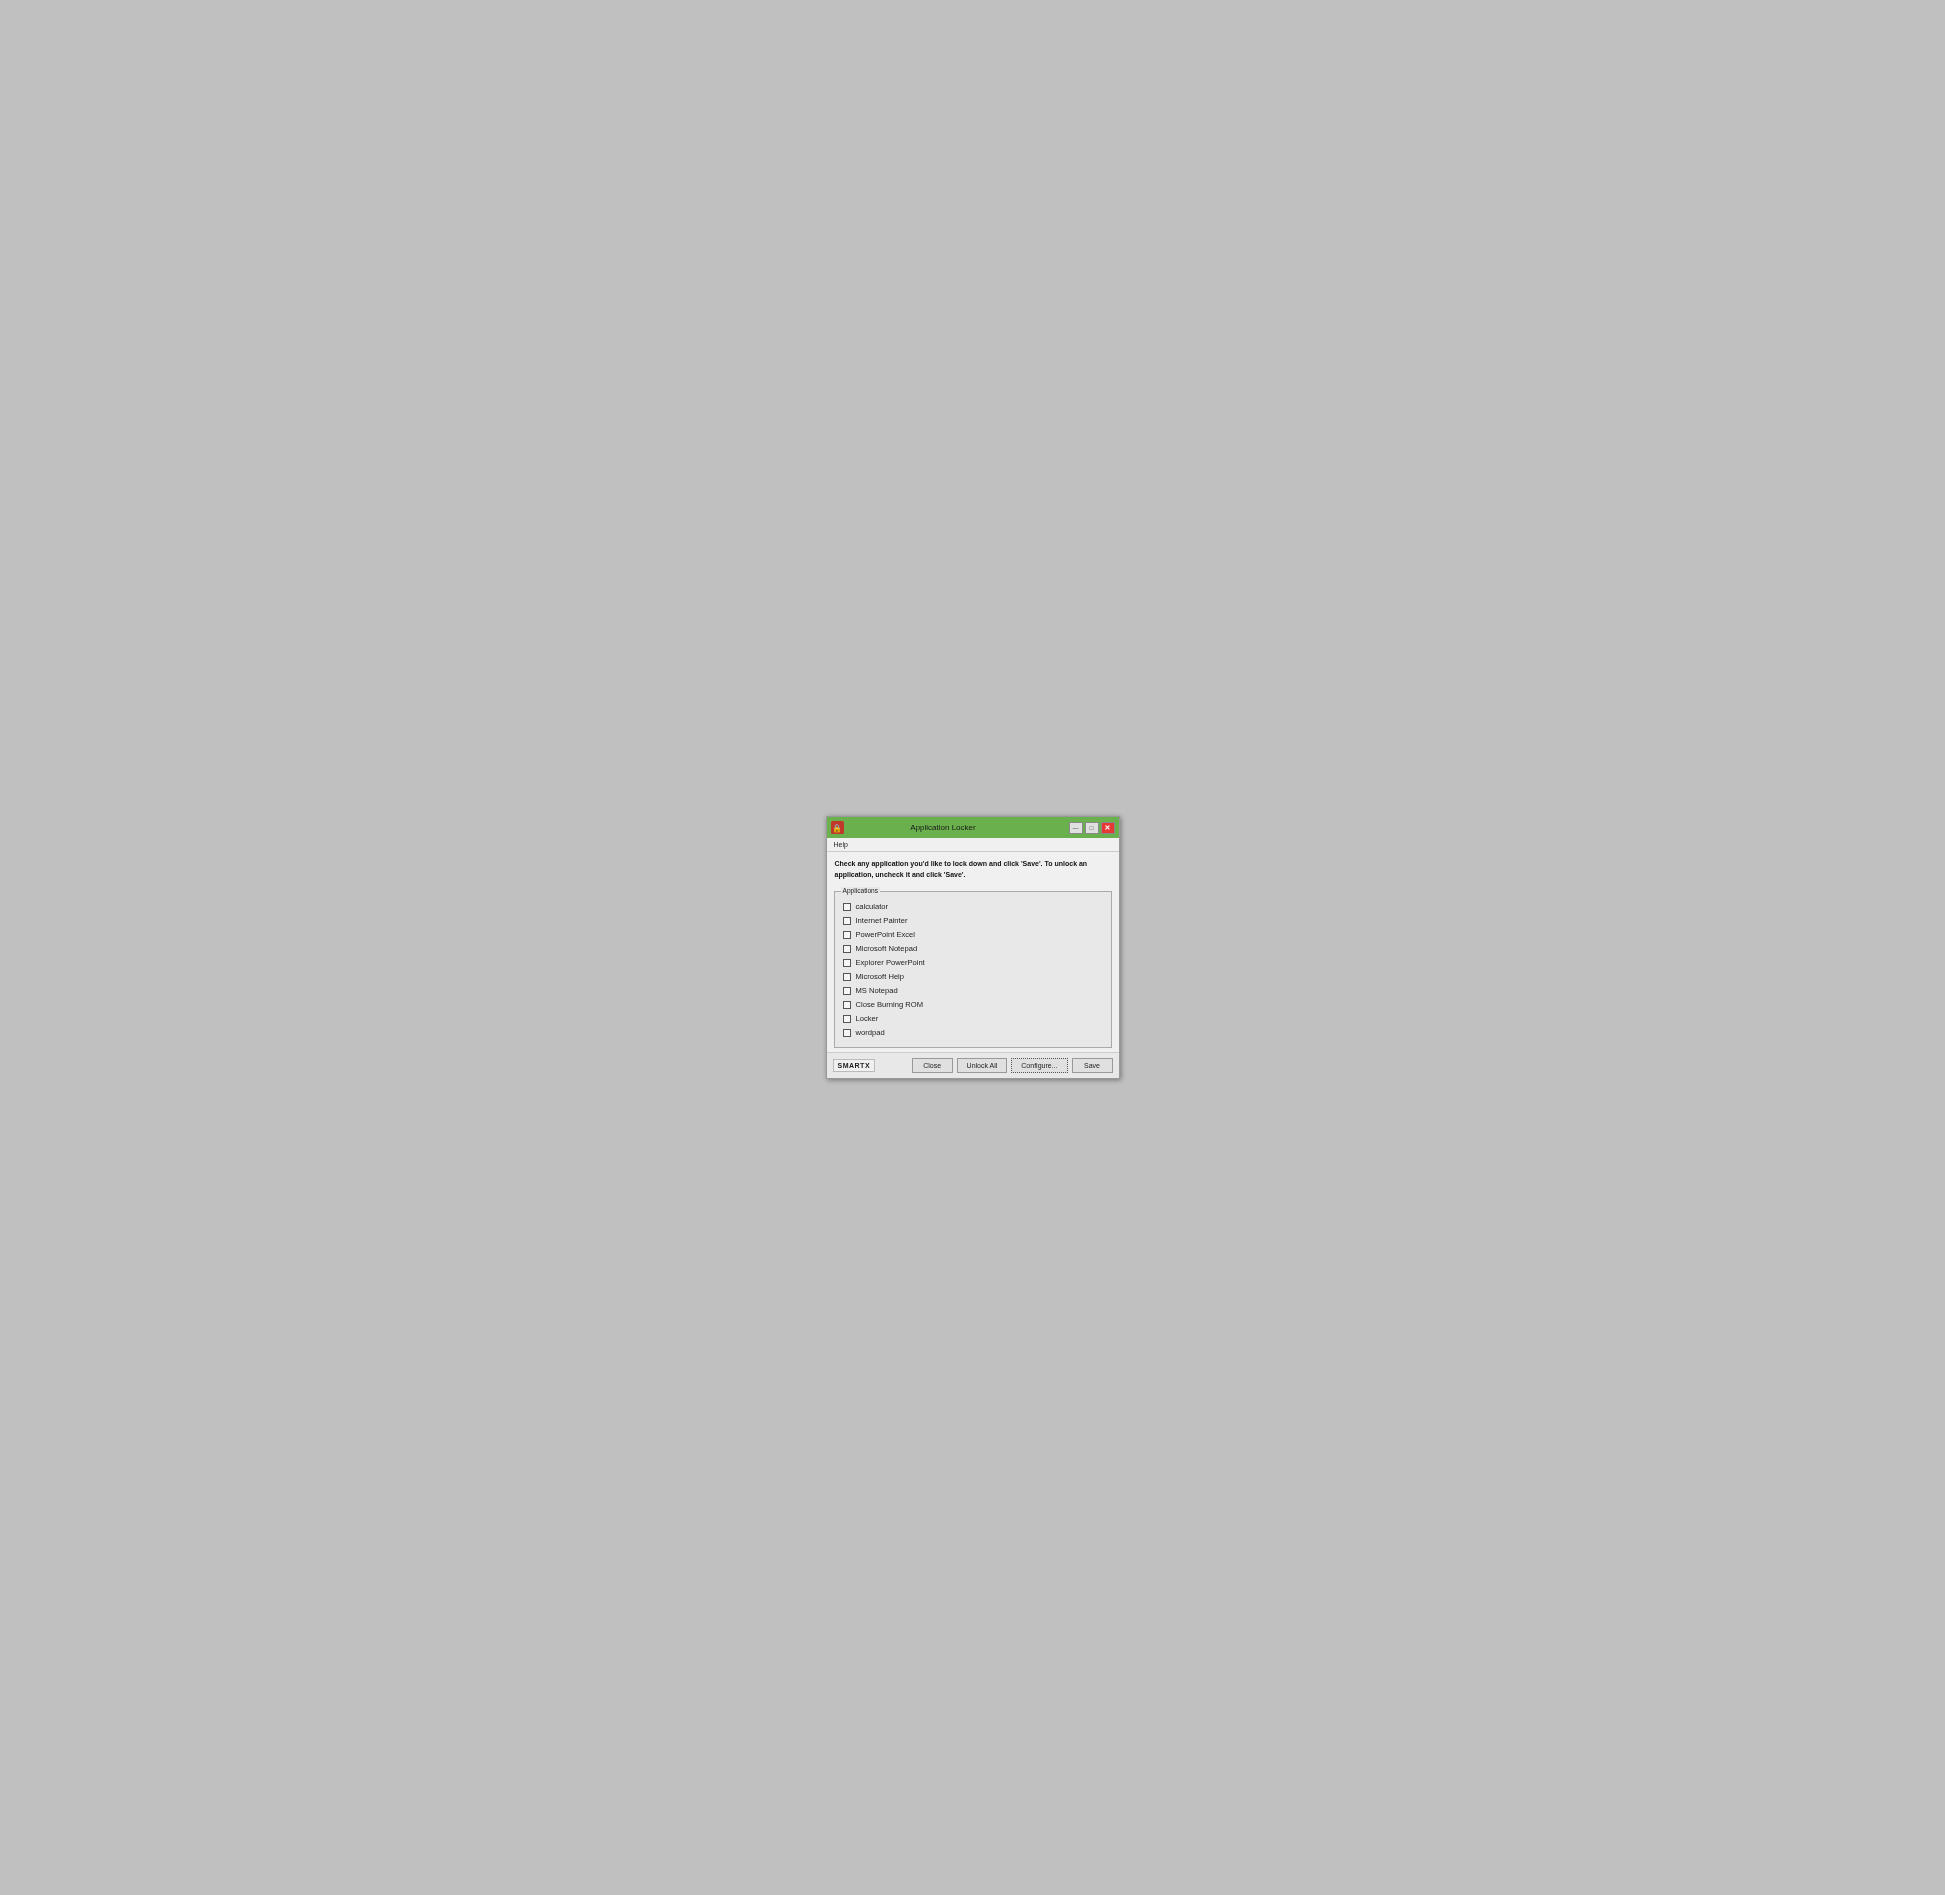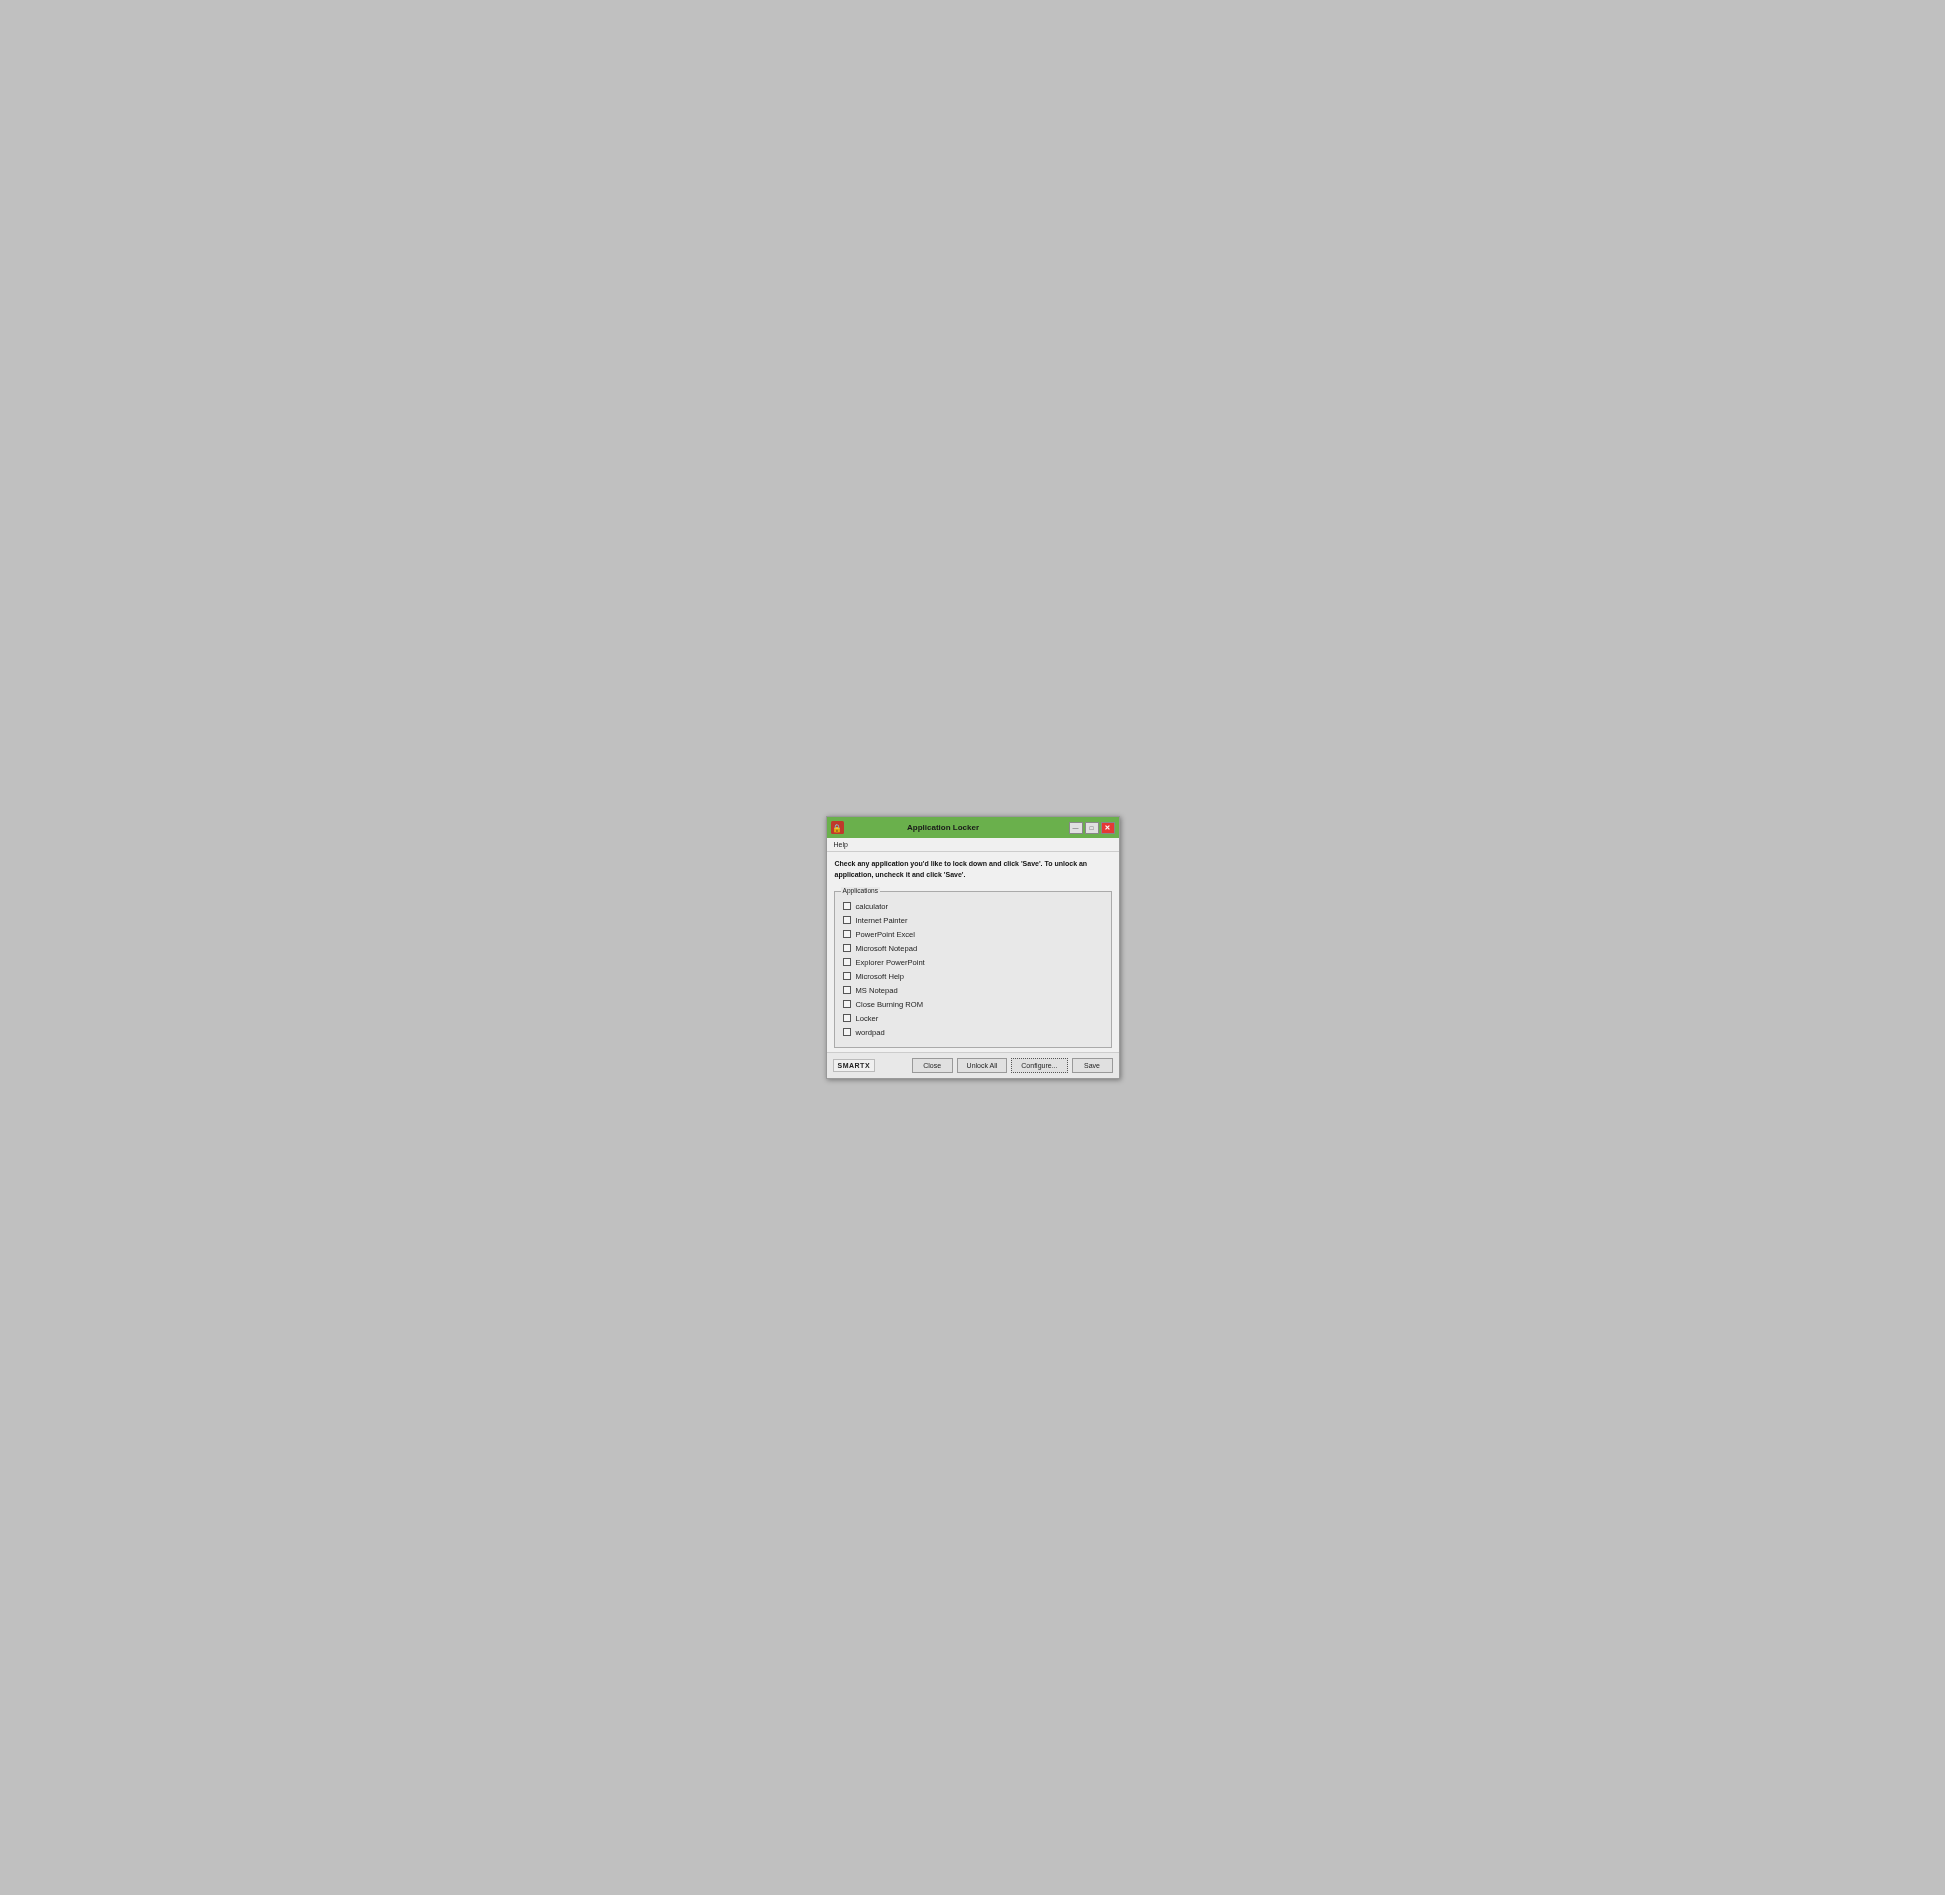"Application Locker" .title-bar-title { font-weight: bold -> normal }
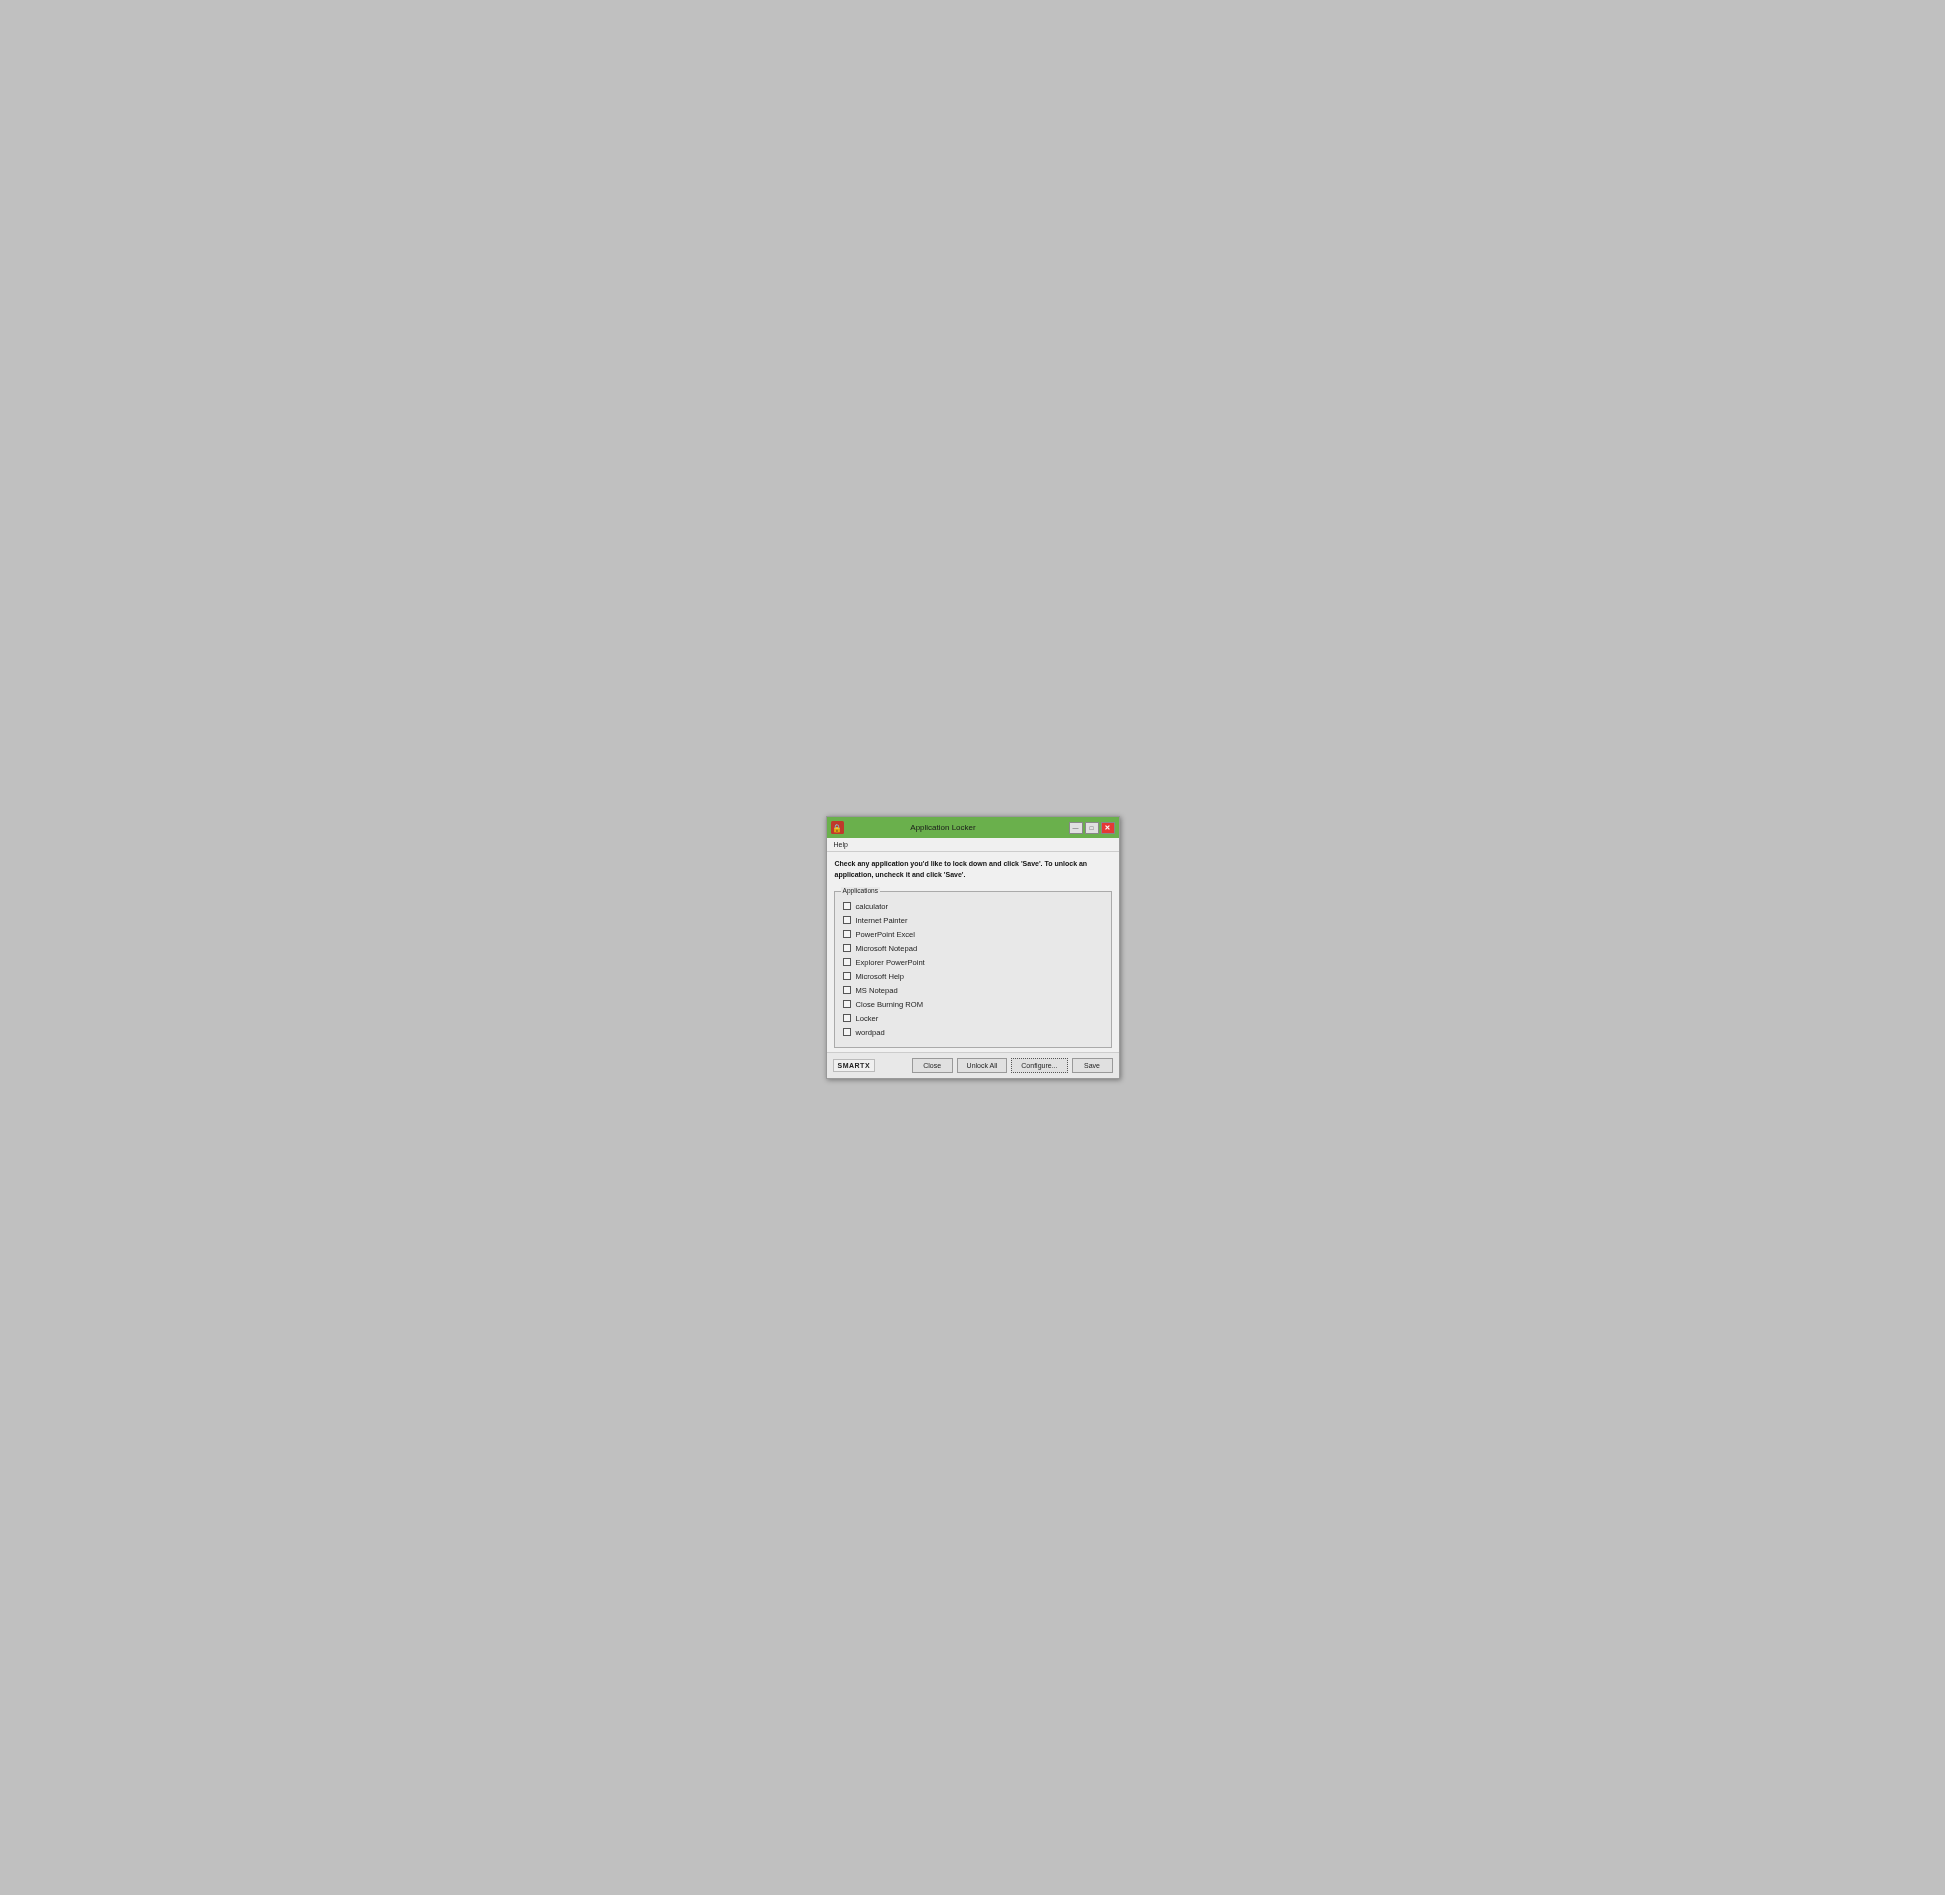"calculator" .app-item { align-items: flex-start -> flex-end }
